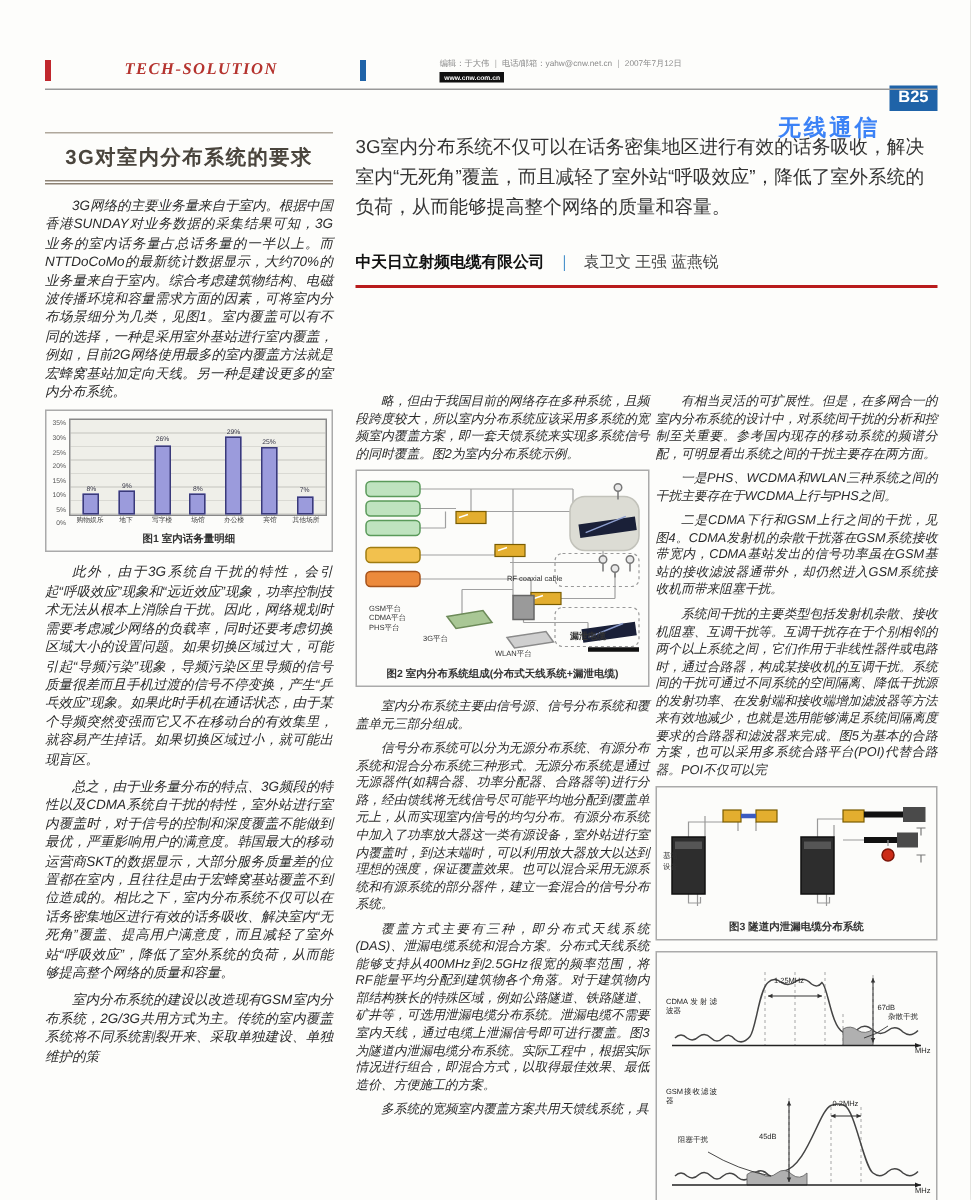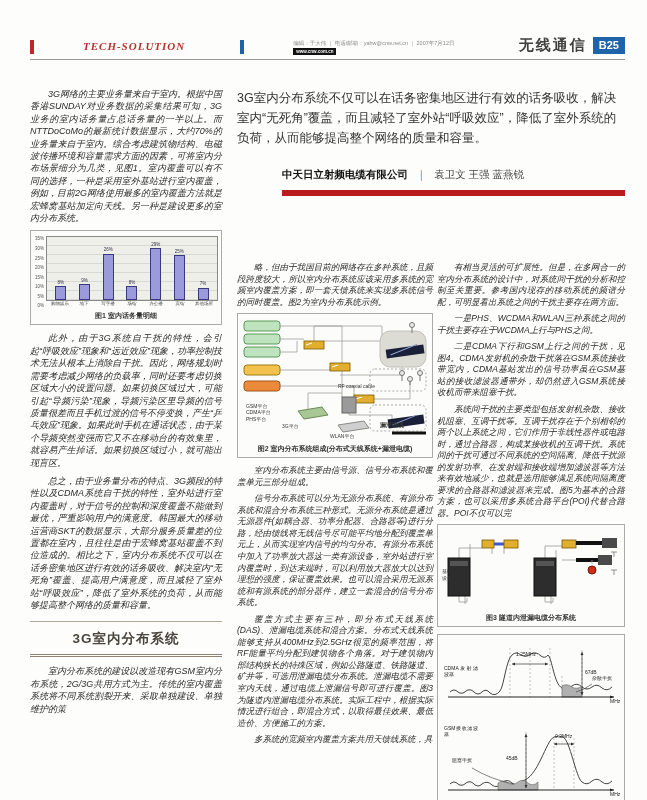"无线通信" .secname { color: #404040 -> #3b82f6; margin-top: none -> 40px }
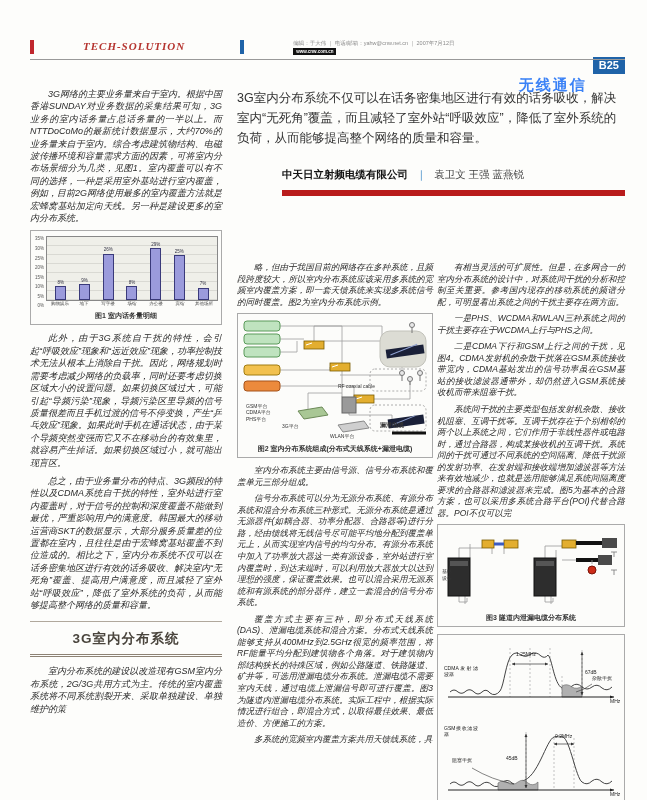"3G对室内分布系统的要求" div.secbox { html: none -> <div> <span>3G对室内分布系统的要求</span> </div> }
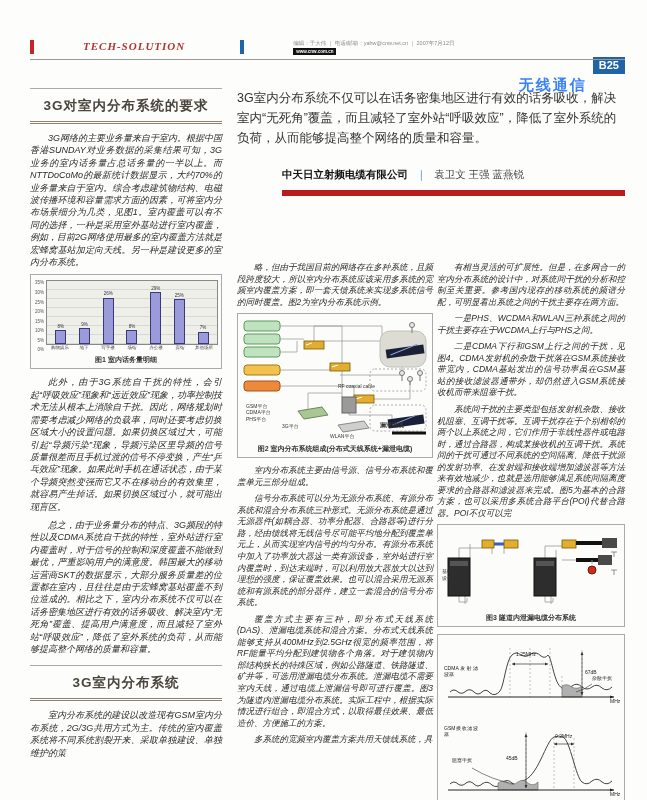"中天日立射频电缆有限公司 ｜ 袁卫文 王强 蓝燕锐" .byline { border-bottom: 6px solid #b91c1c -> 2px solid #b91c1c; margin-left: 45px -> none }
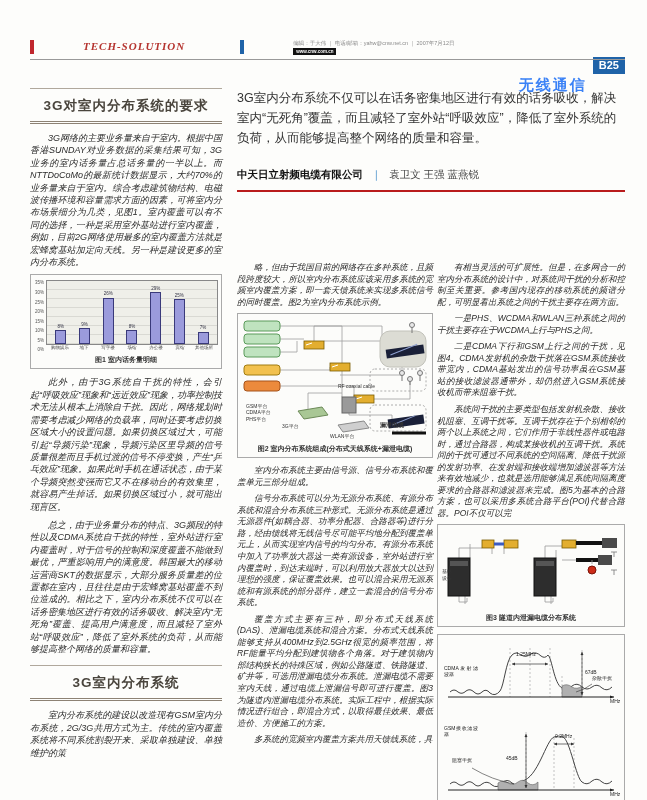"3G室内分布系统" div.secbox { html: <div> <span>3G室内分布系统</span> </div> -> none }
